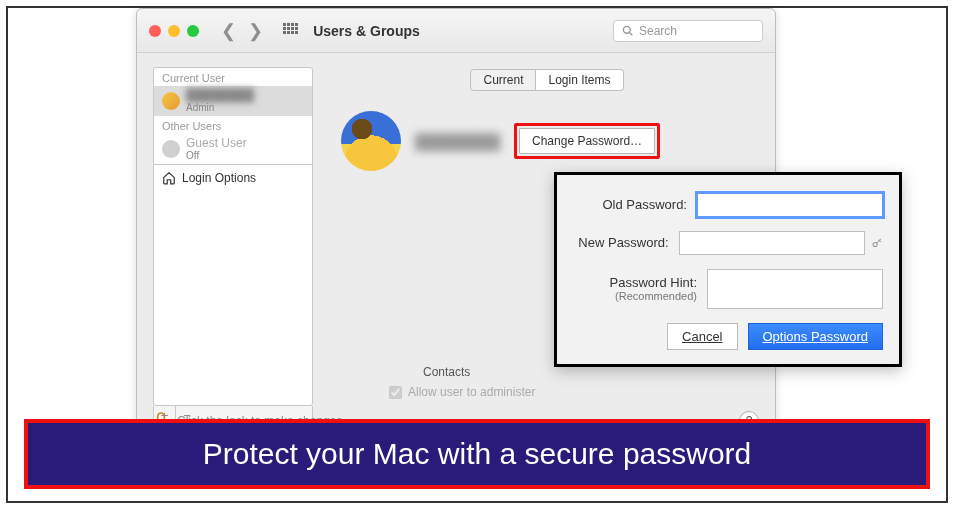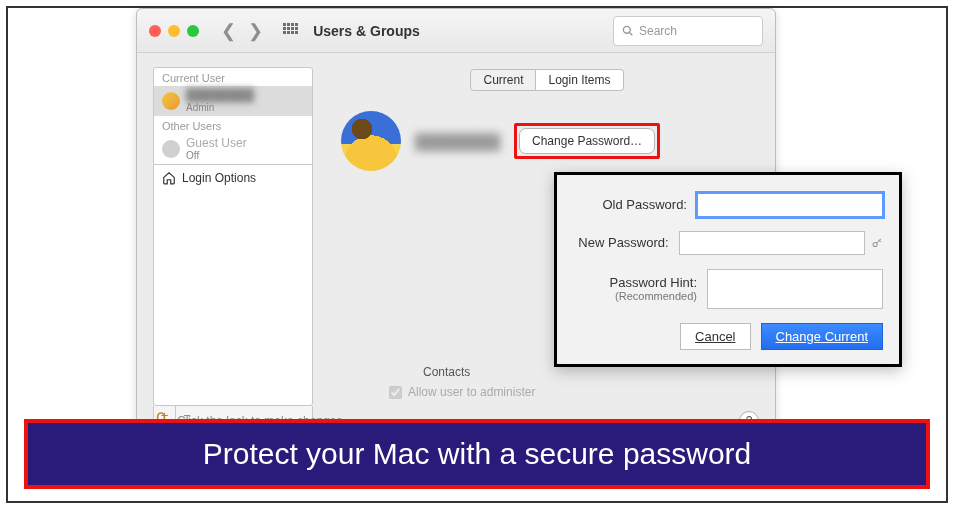"Search" .search { height: 30px -> 22px }
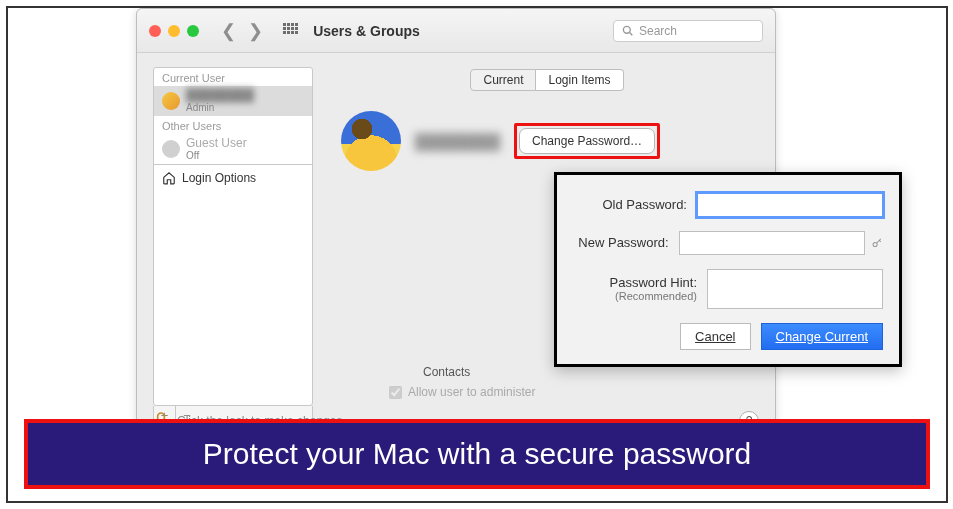"Change Password…" .change-pw-btn { border-radius: 7px -> 1px }
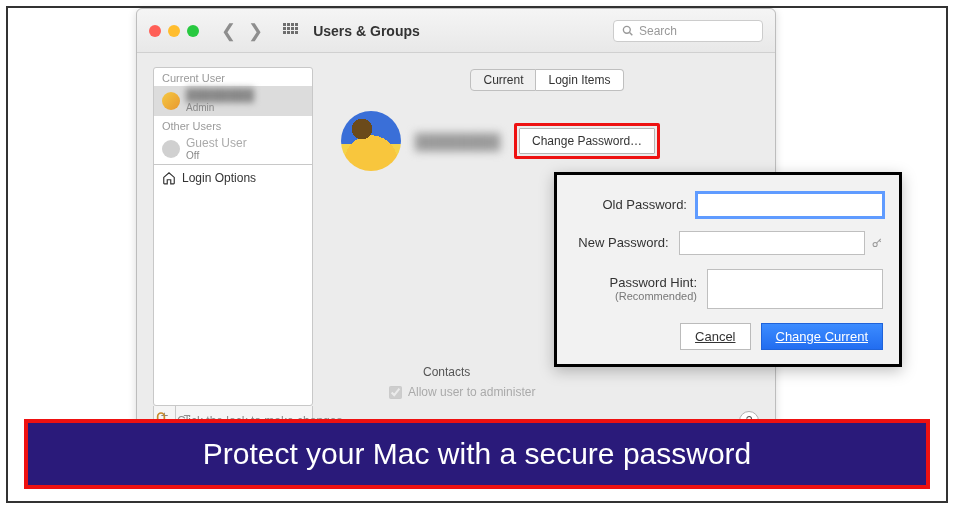"Change Current" button.primary { text: Change Current -> Options Password }
